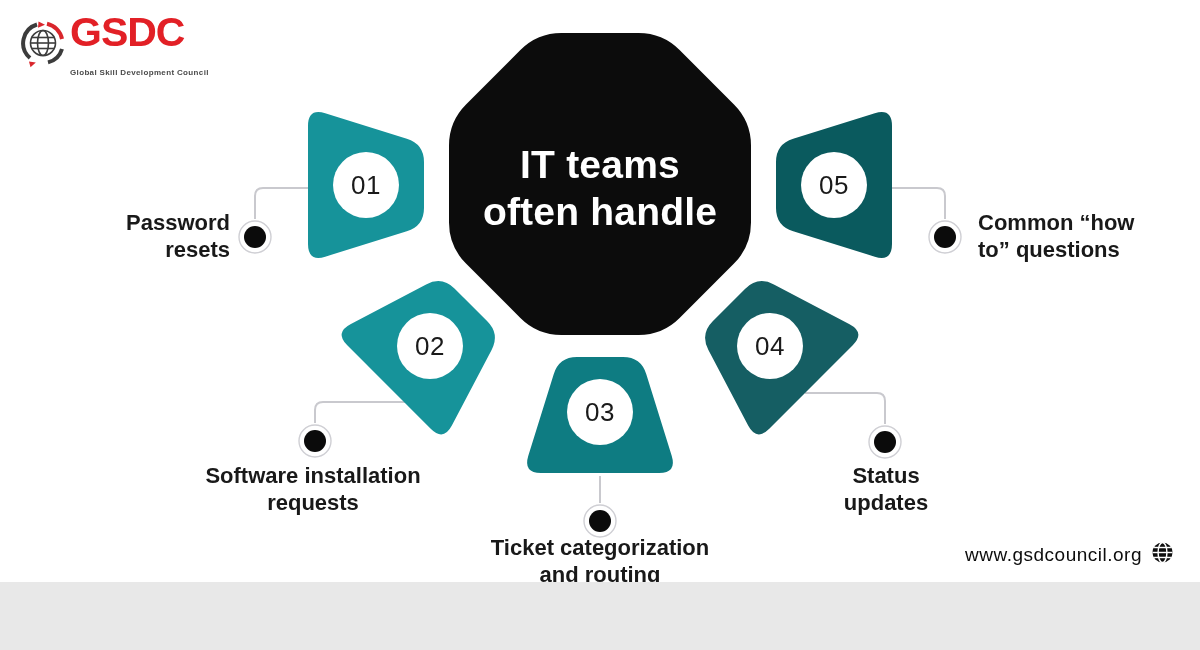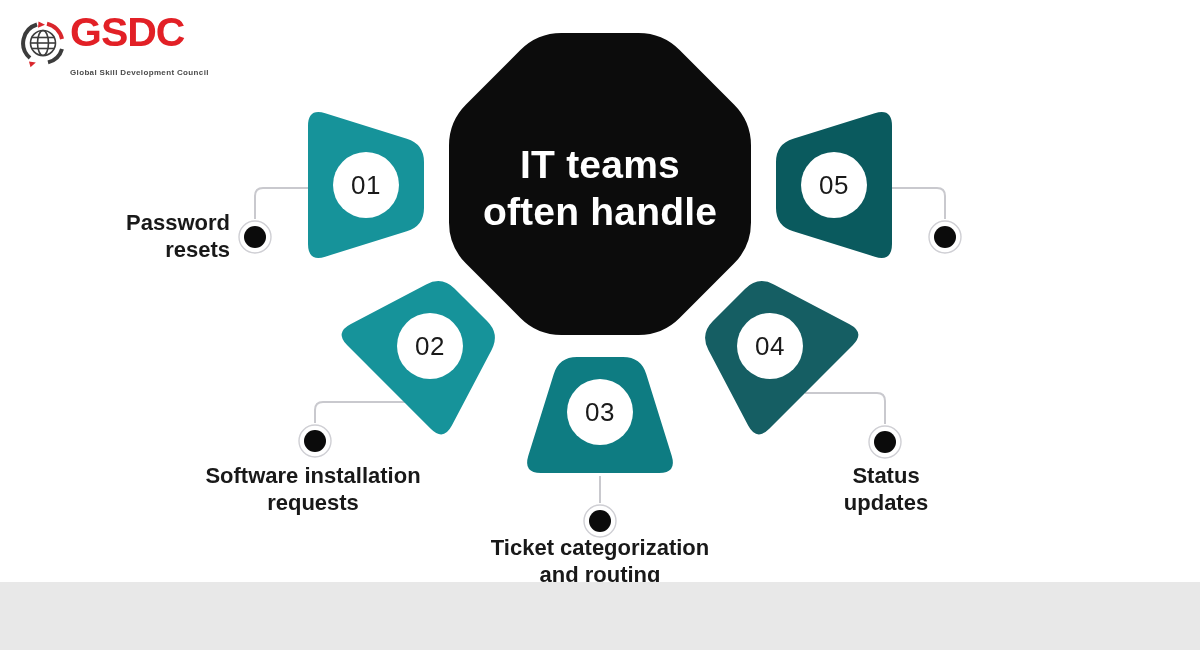"Common “how" div.abs { html: none -> <div>Common “how to” questions</div> }
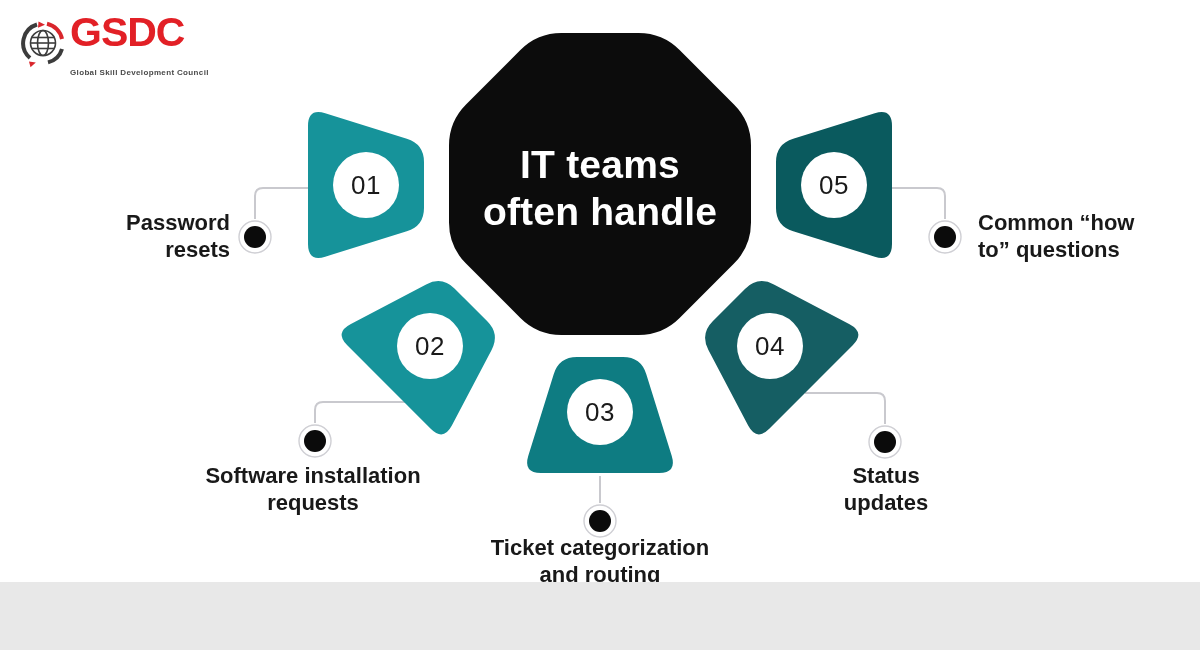"www.gsdcouncil.org" div.abs { html: none -> <div> <span>www.gsdcouncil.org</span> <span> <svg> <circle></circle> <g> <ellipse></ellipse> <line></line> <line></line> <line></line> </g> </svg> </span> </div> }
